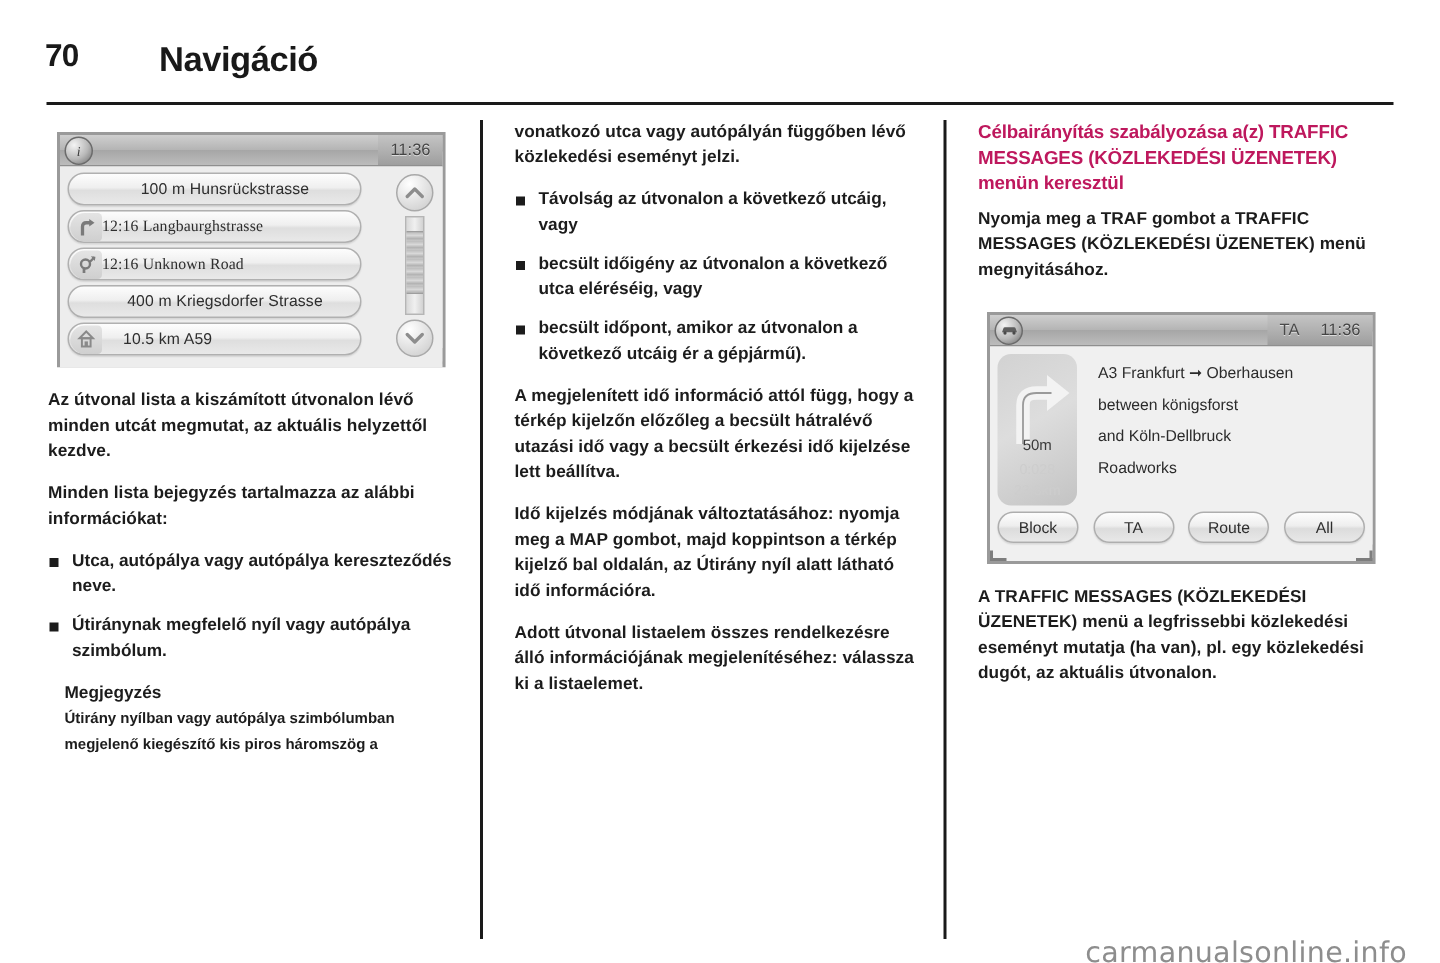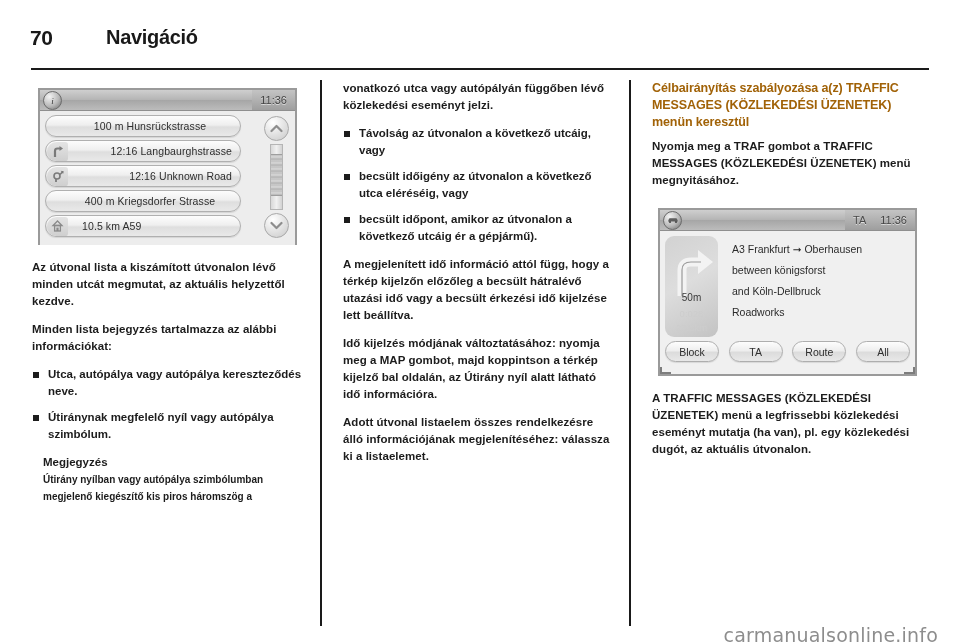"Navigáció" .page-title { font-size: 20px -> 23px }
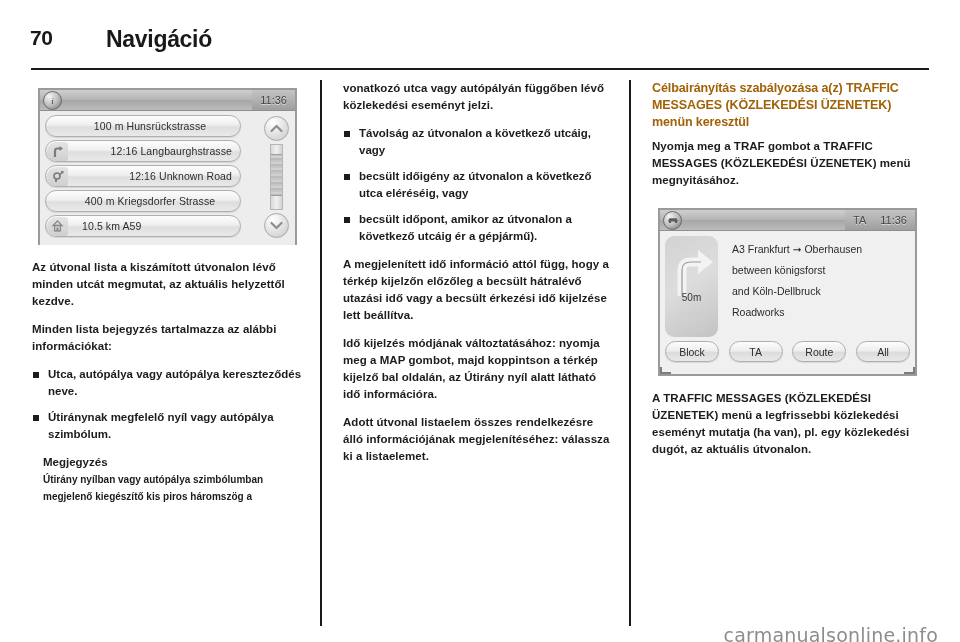"Célbairányítás szabályozása a(z) TRAFFIC" h2.section { color: #a16207 -> #be185d }
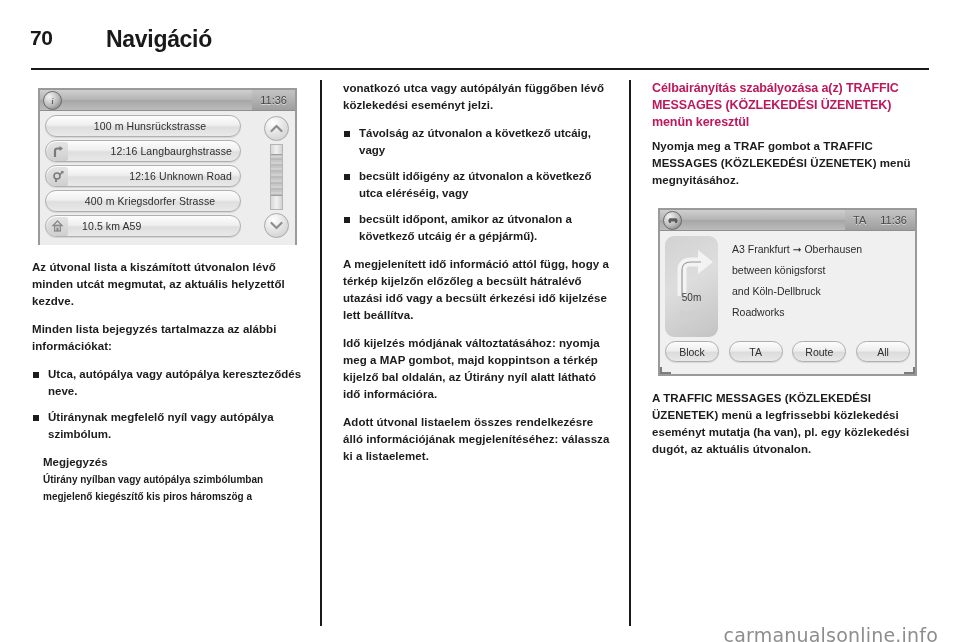"12:16 Langbaurghstrasse" .rl-row.has-icon.centered .rl-label { font-family: none -> Liberation Serif, serif; text-align: right -> left }
